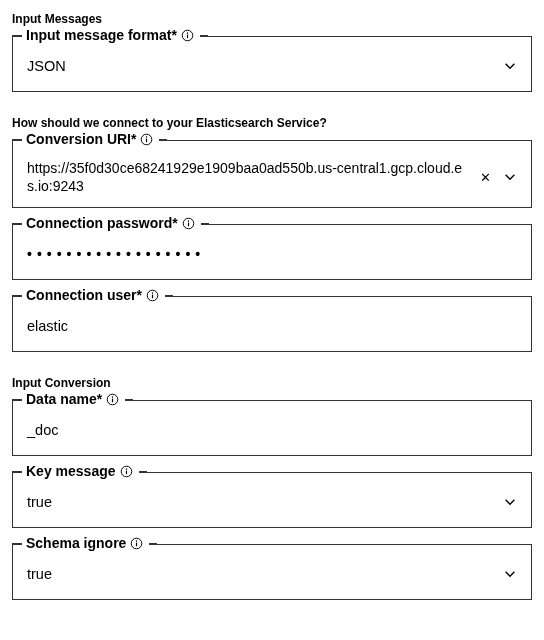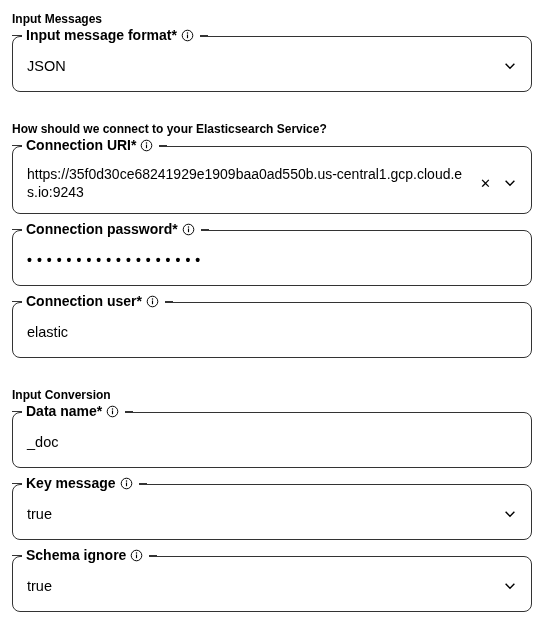"JSON" .box { border-radius: 8px -> 0 }
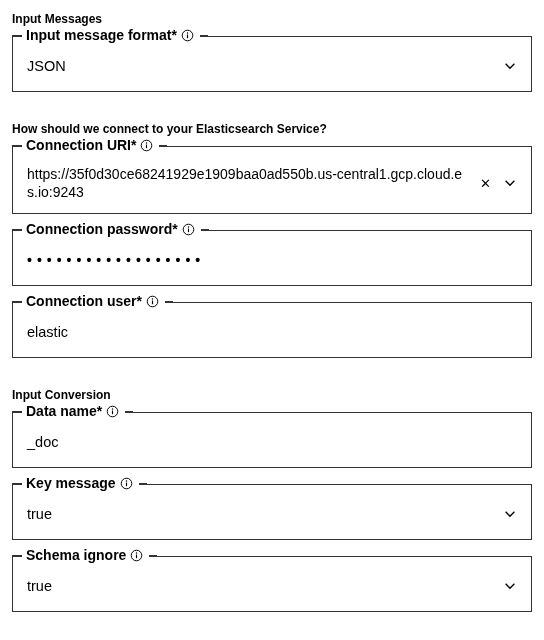"How should we connect to" .section + .section { margin-top: 30px -> 24px }
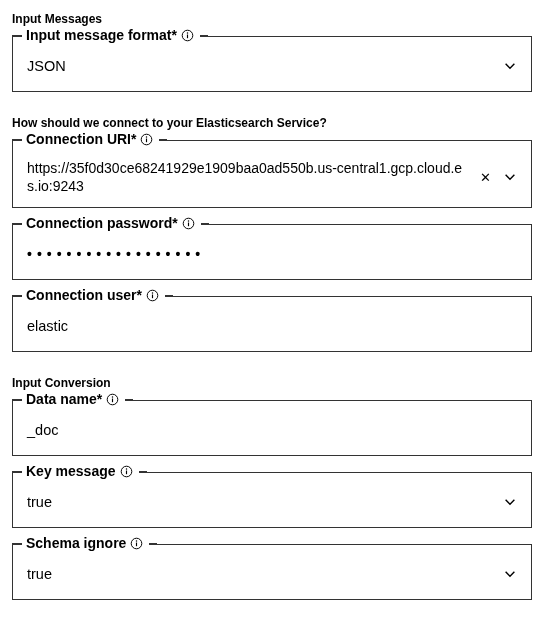"Connection URI*" span { text: Connection -> Conversion }
